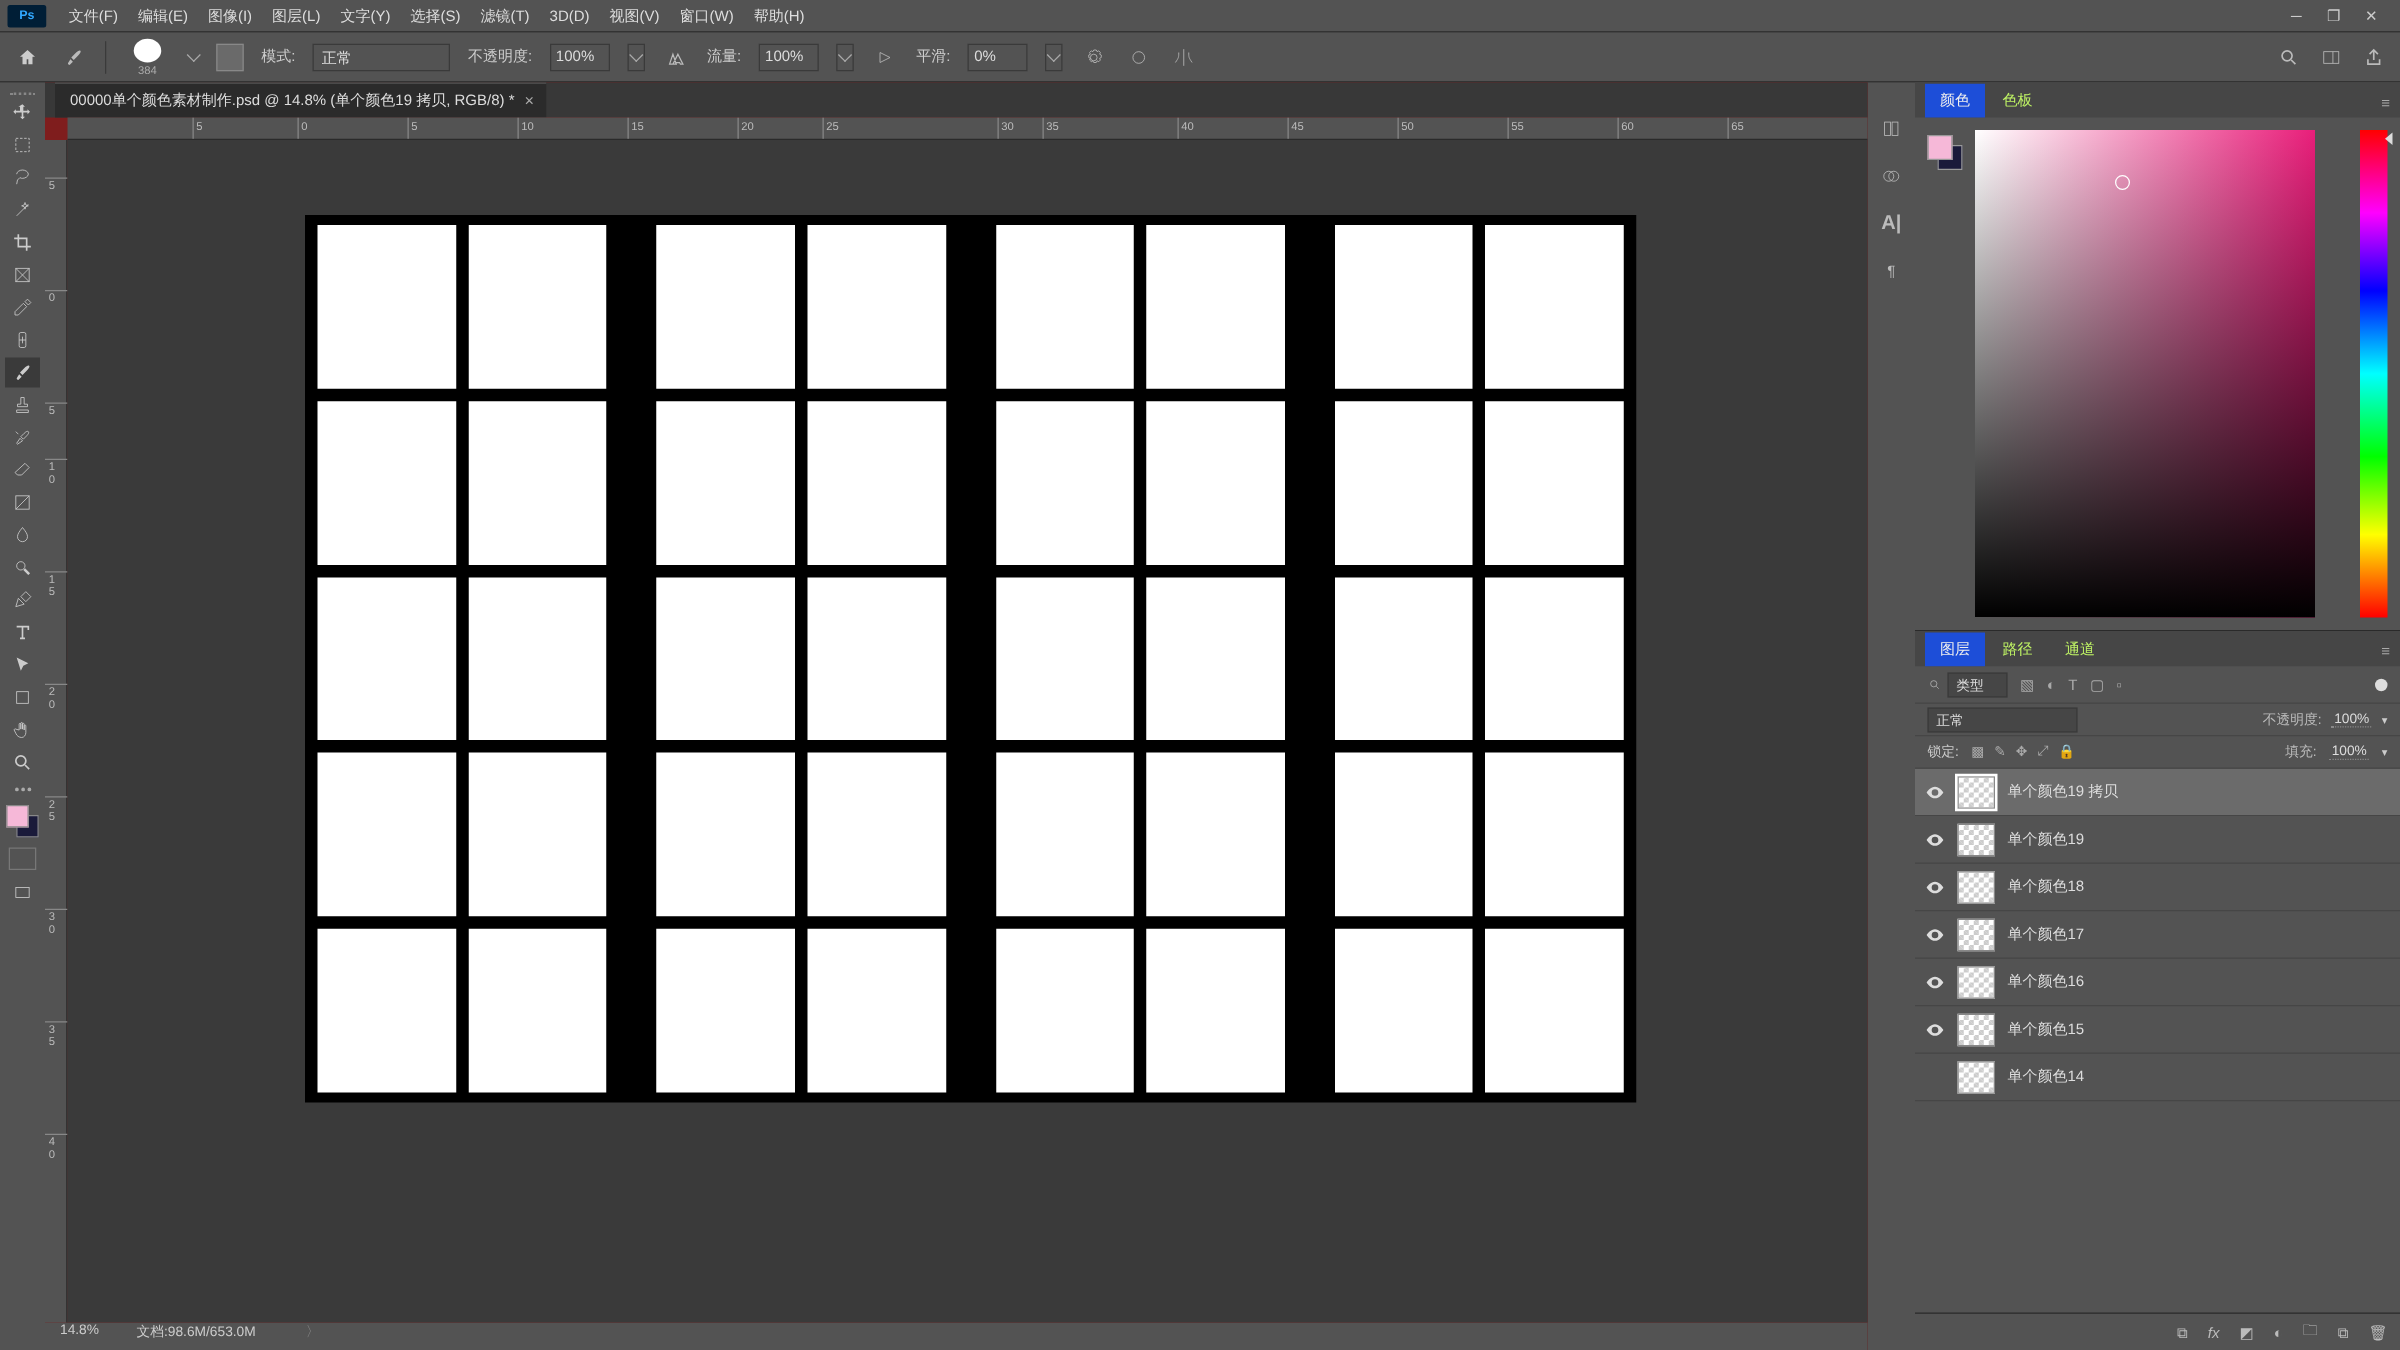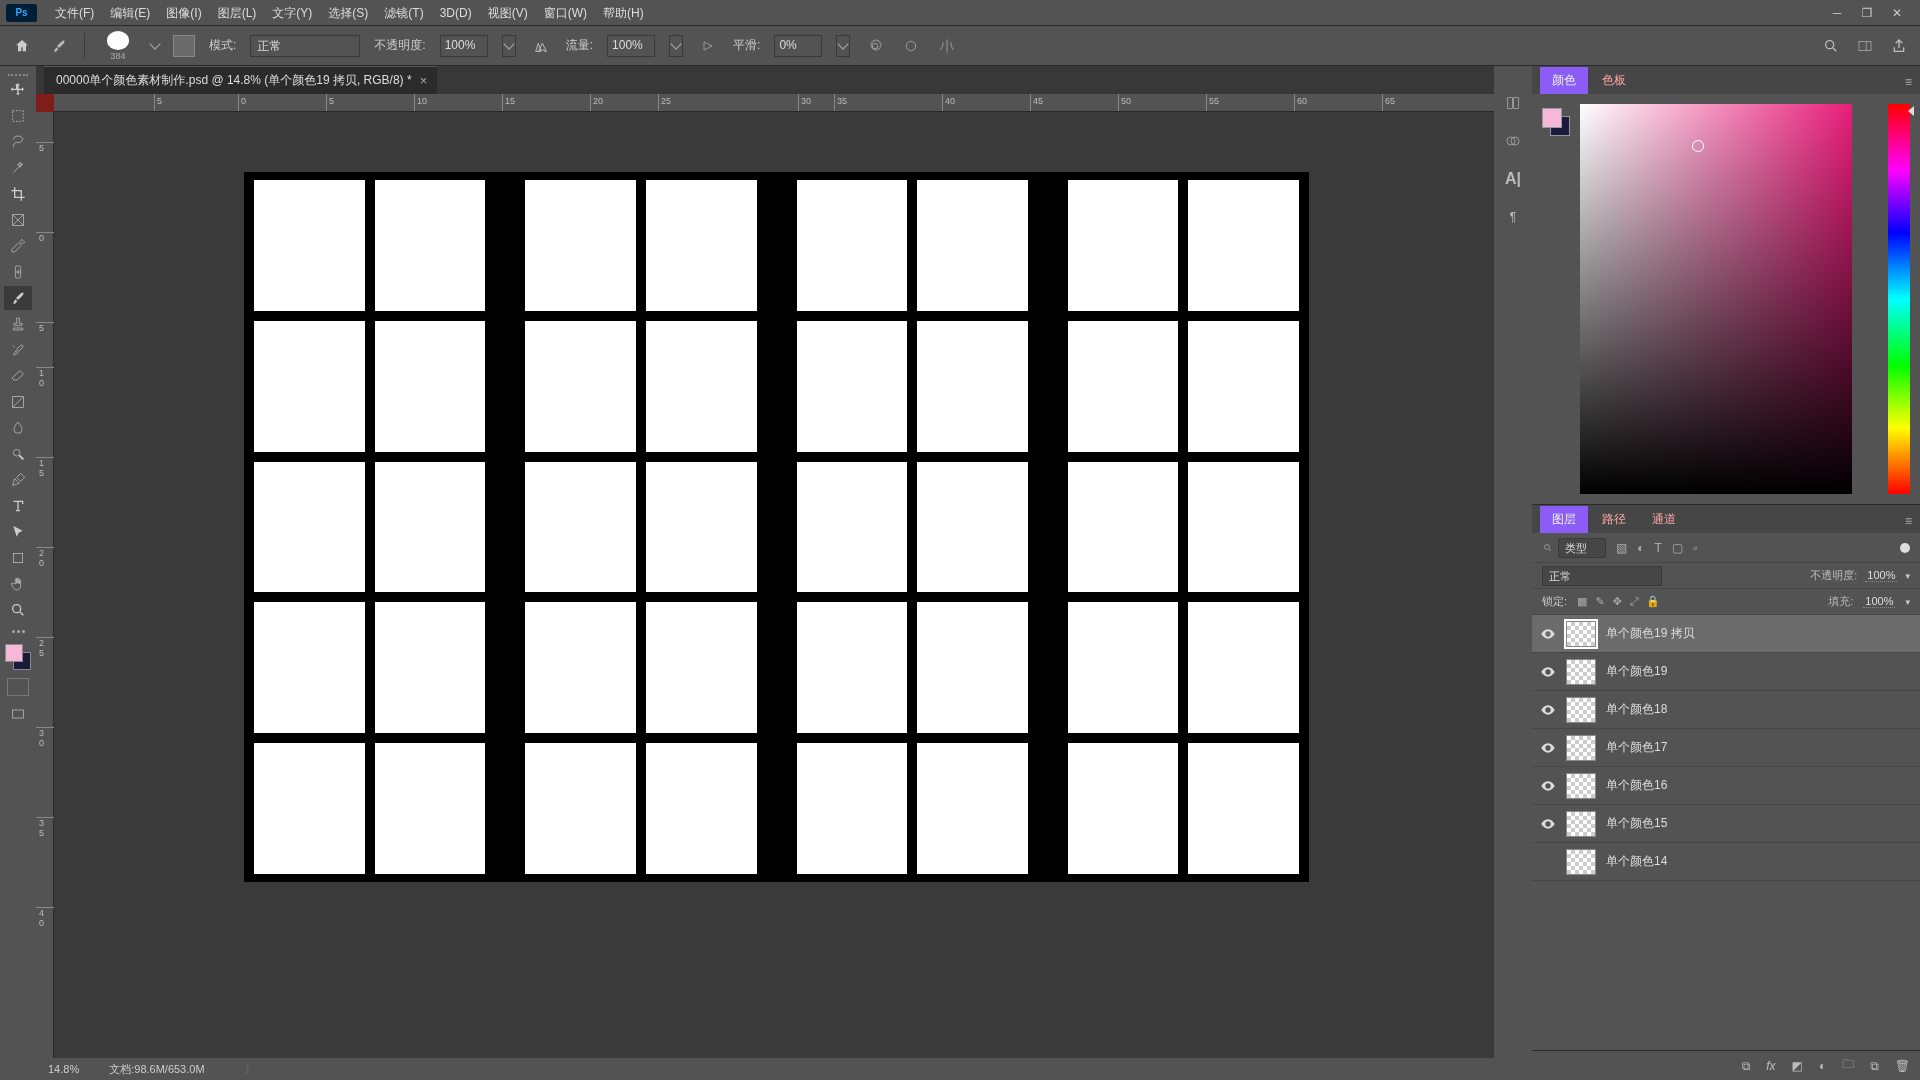"颜色" .ptab.active { background: #8b5cf6 -> #1d4ed8 }
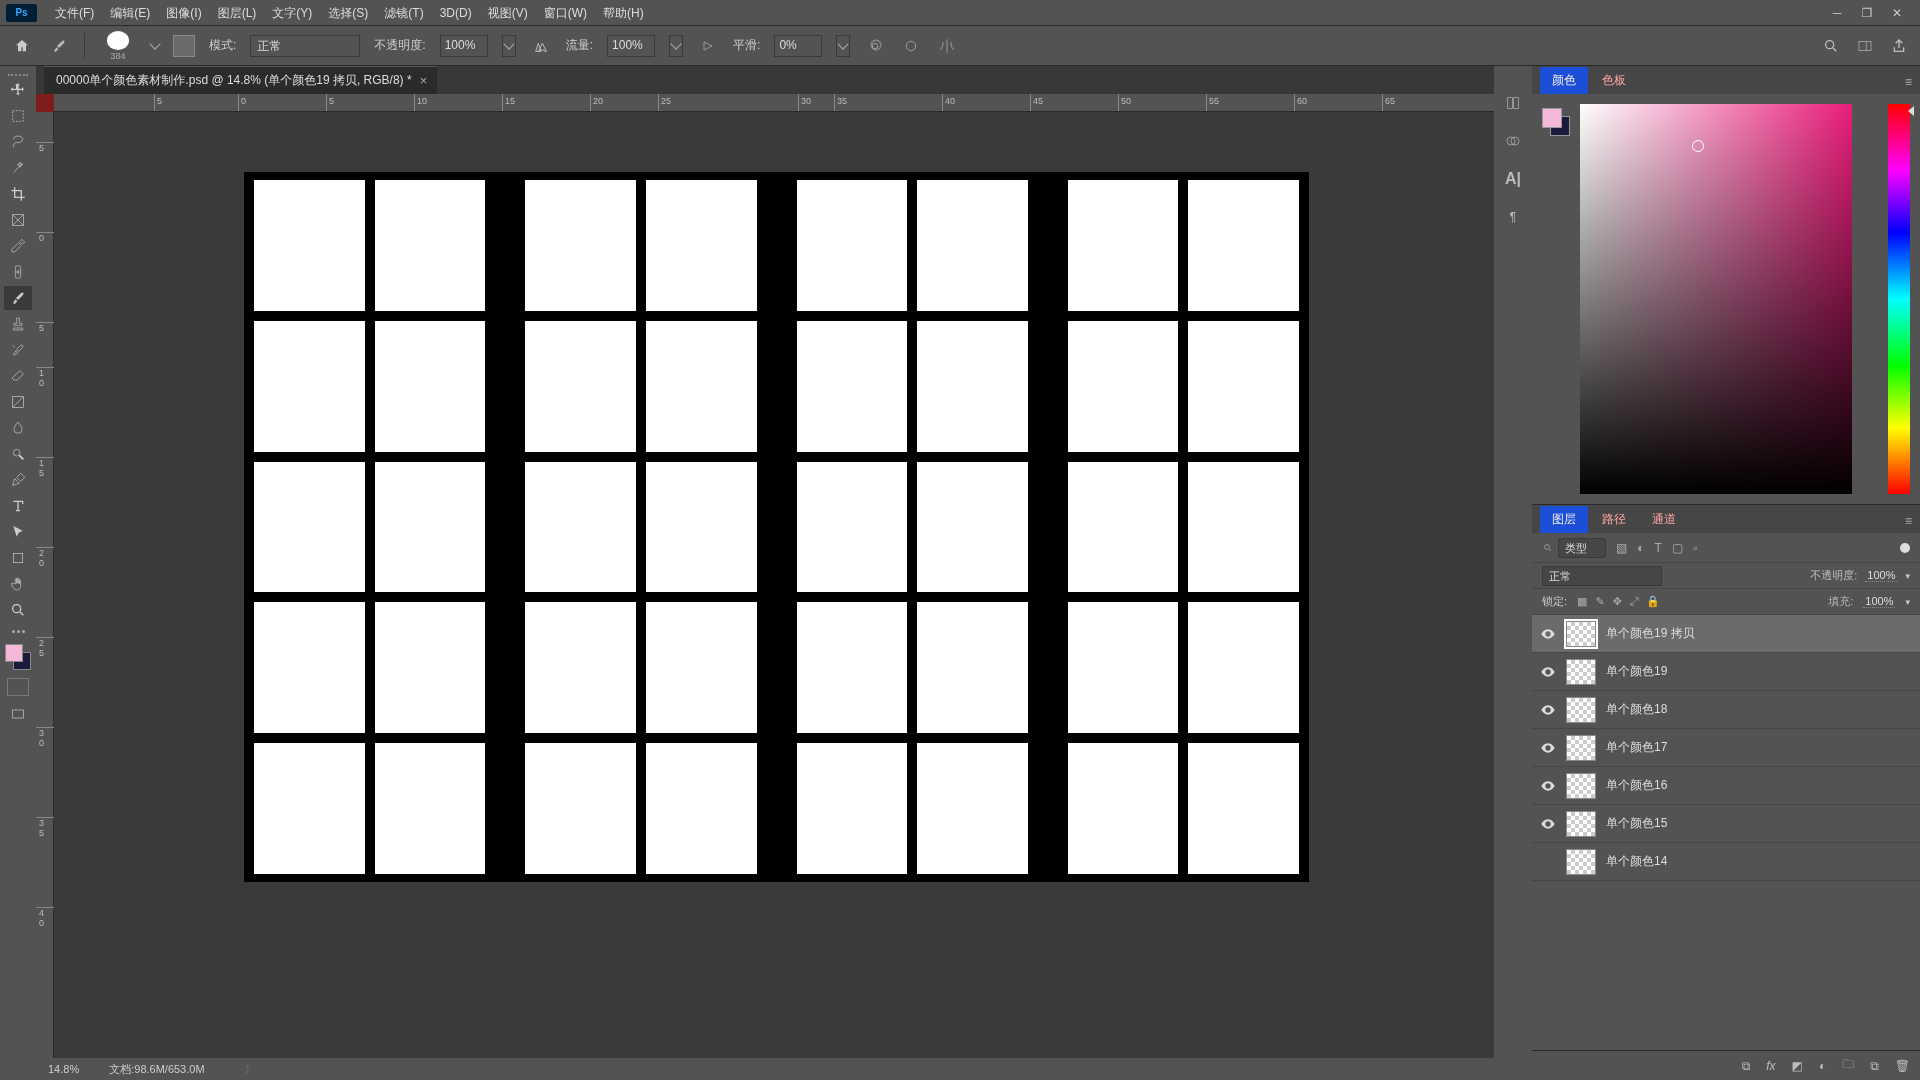"色板" .ptab { color: #fca5a5 -> #bef264 }
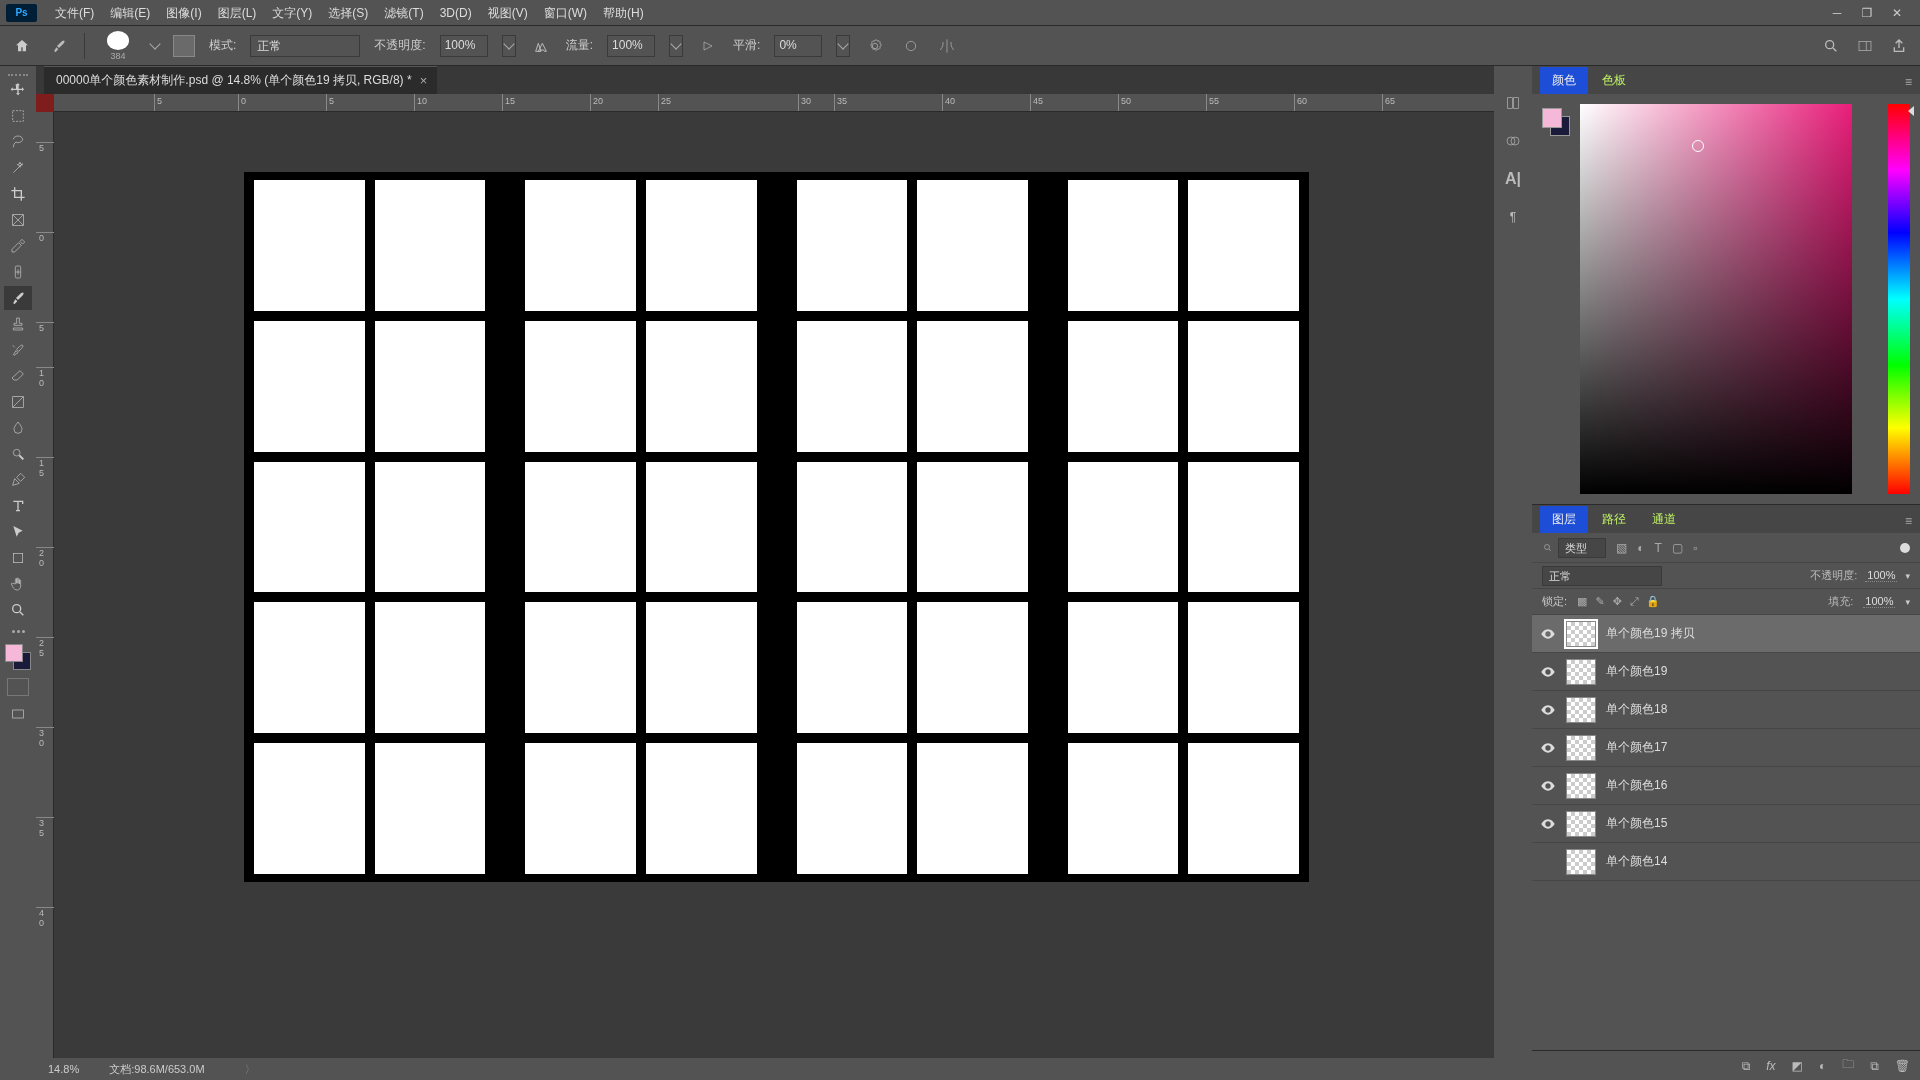"14.8%" .status { align-items: center -> none }
